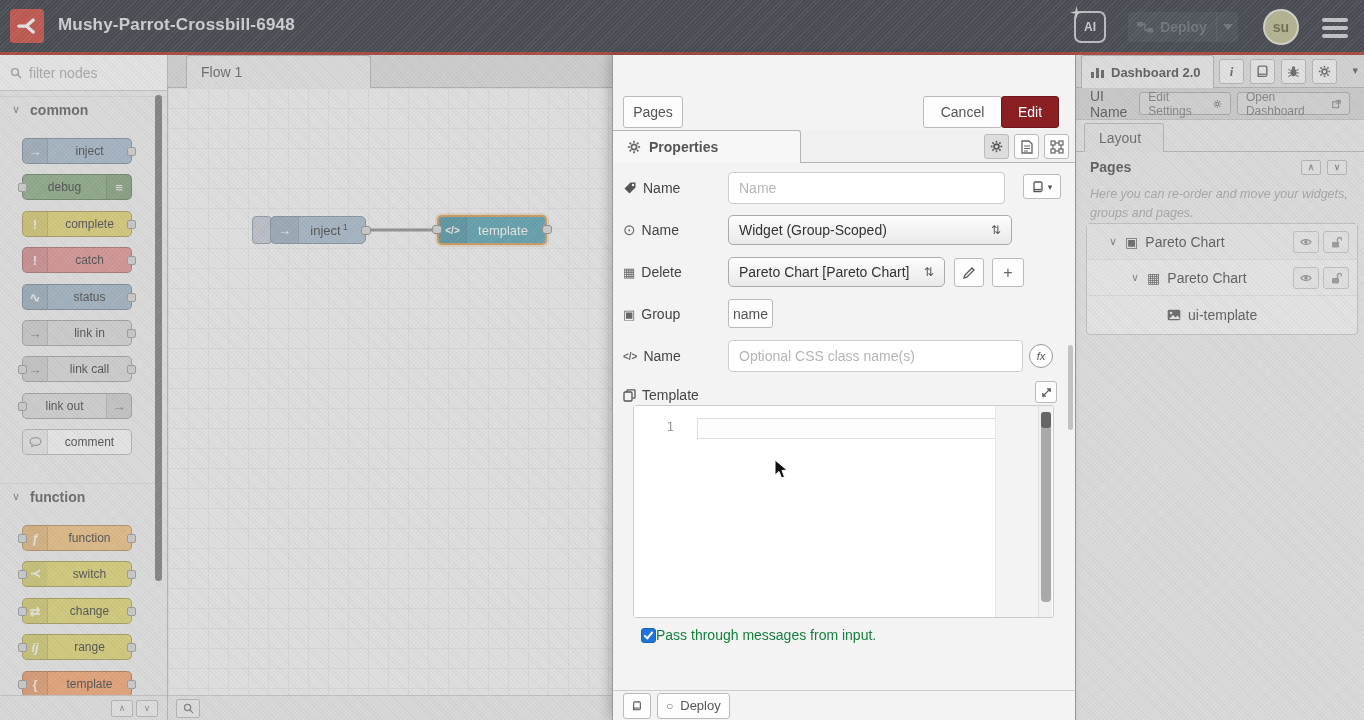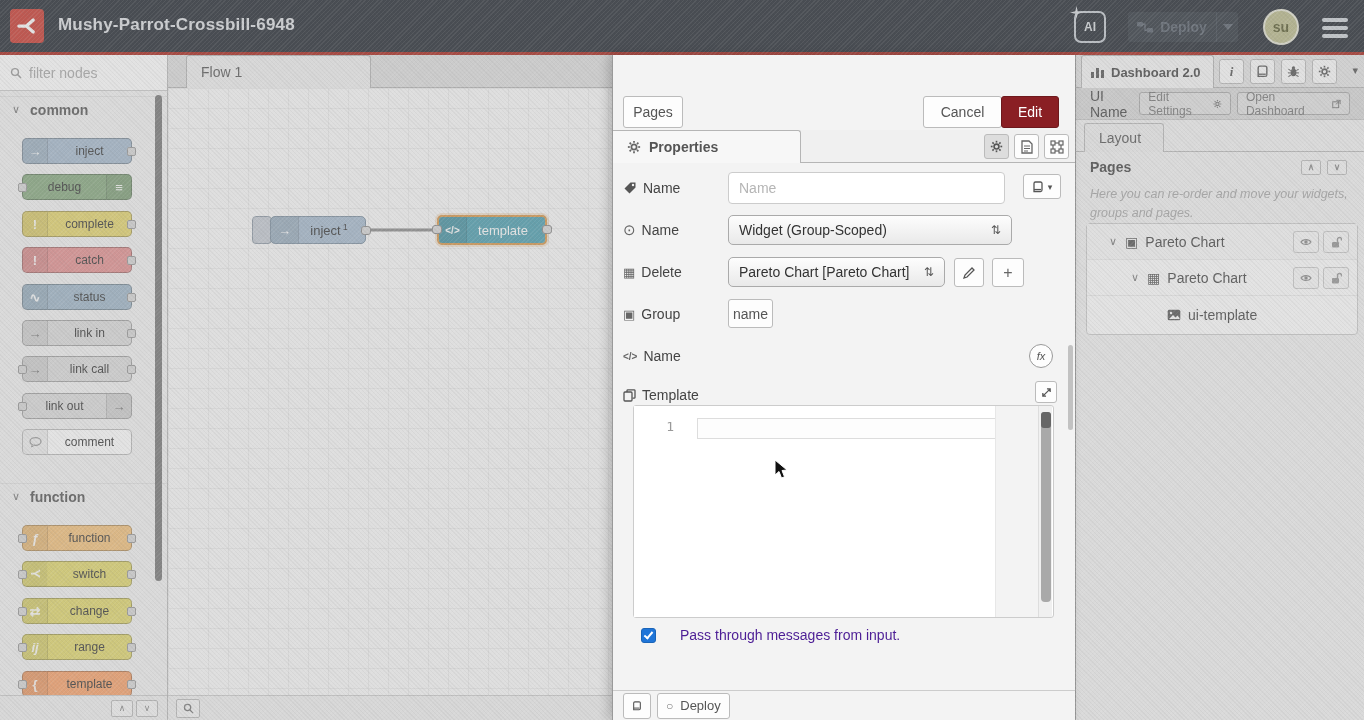"Optional CSS class name(s)" input.tinput { html: none -> <input> }
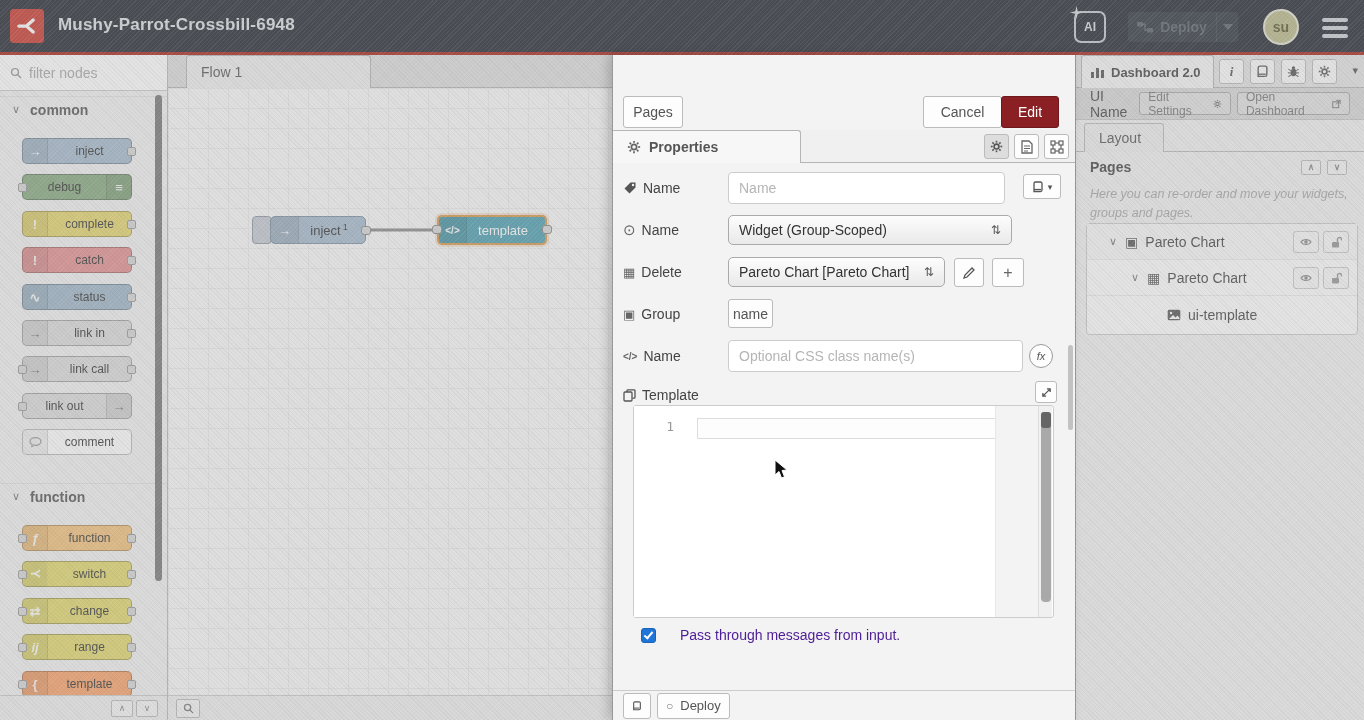"Pass through messages from input." #chkrow { color: #4c1d95 -> #15803d; gap: 24px -> 0 }
